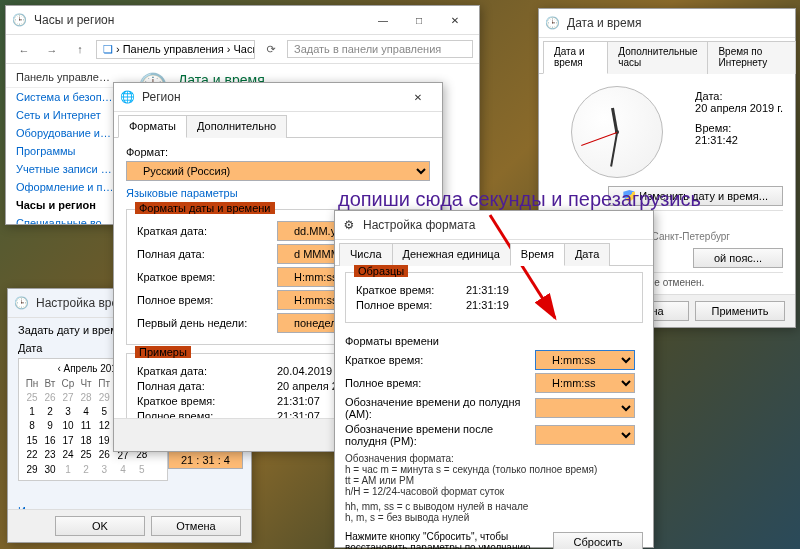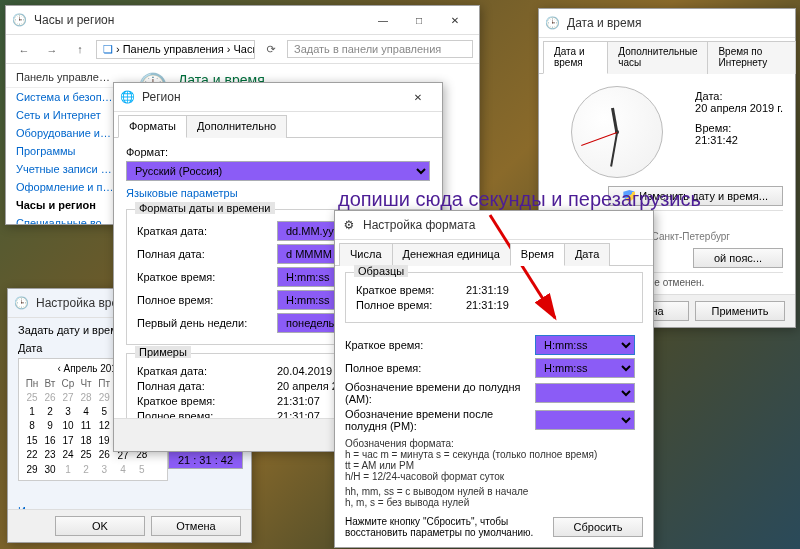"Русский (Россия)" select,input[type=text] { background: #8b5cf6 -> #fdba74; padding: 2px 4px -> 2px 12px }
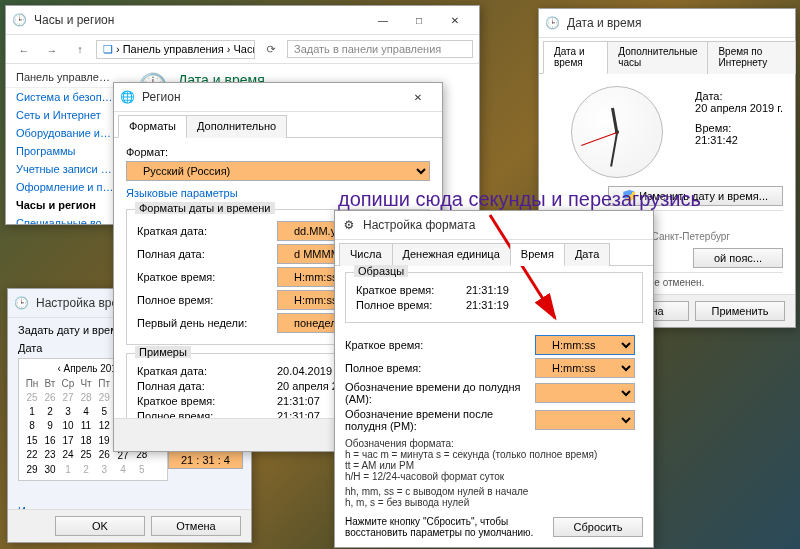"Форматы даты и времени" .groupbox>.legend { background: #e5e5e5 -> #c2410c }
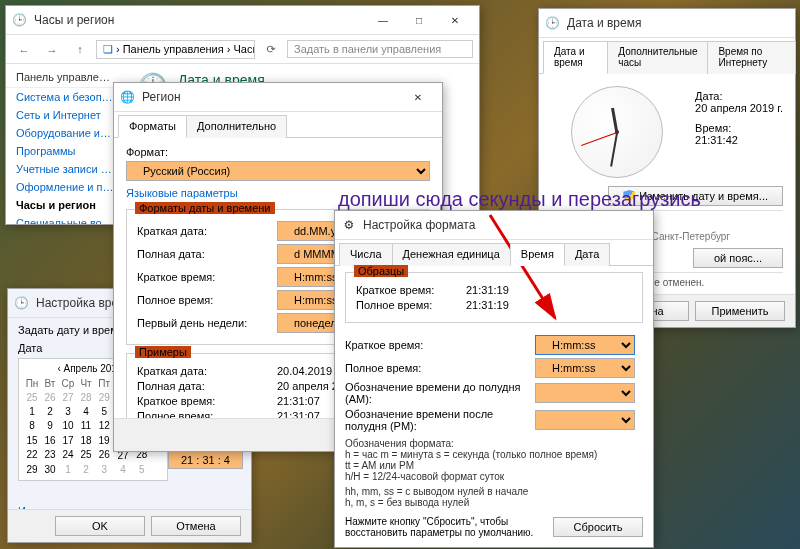"Форматы времени" div { html: none -> <div>Форматы времени</div> }
